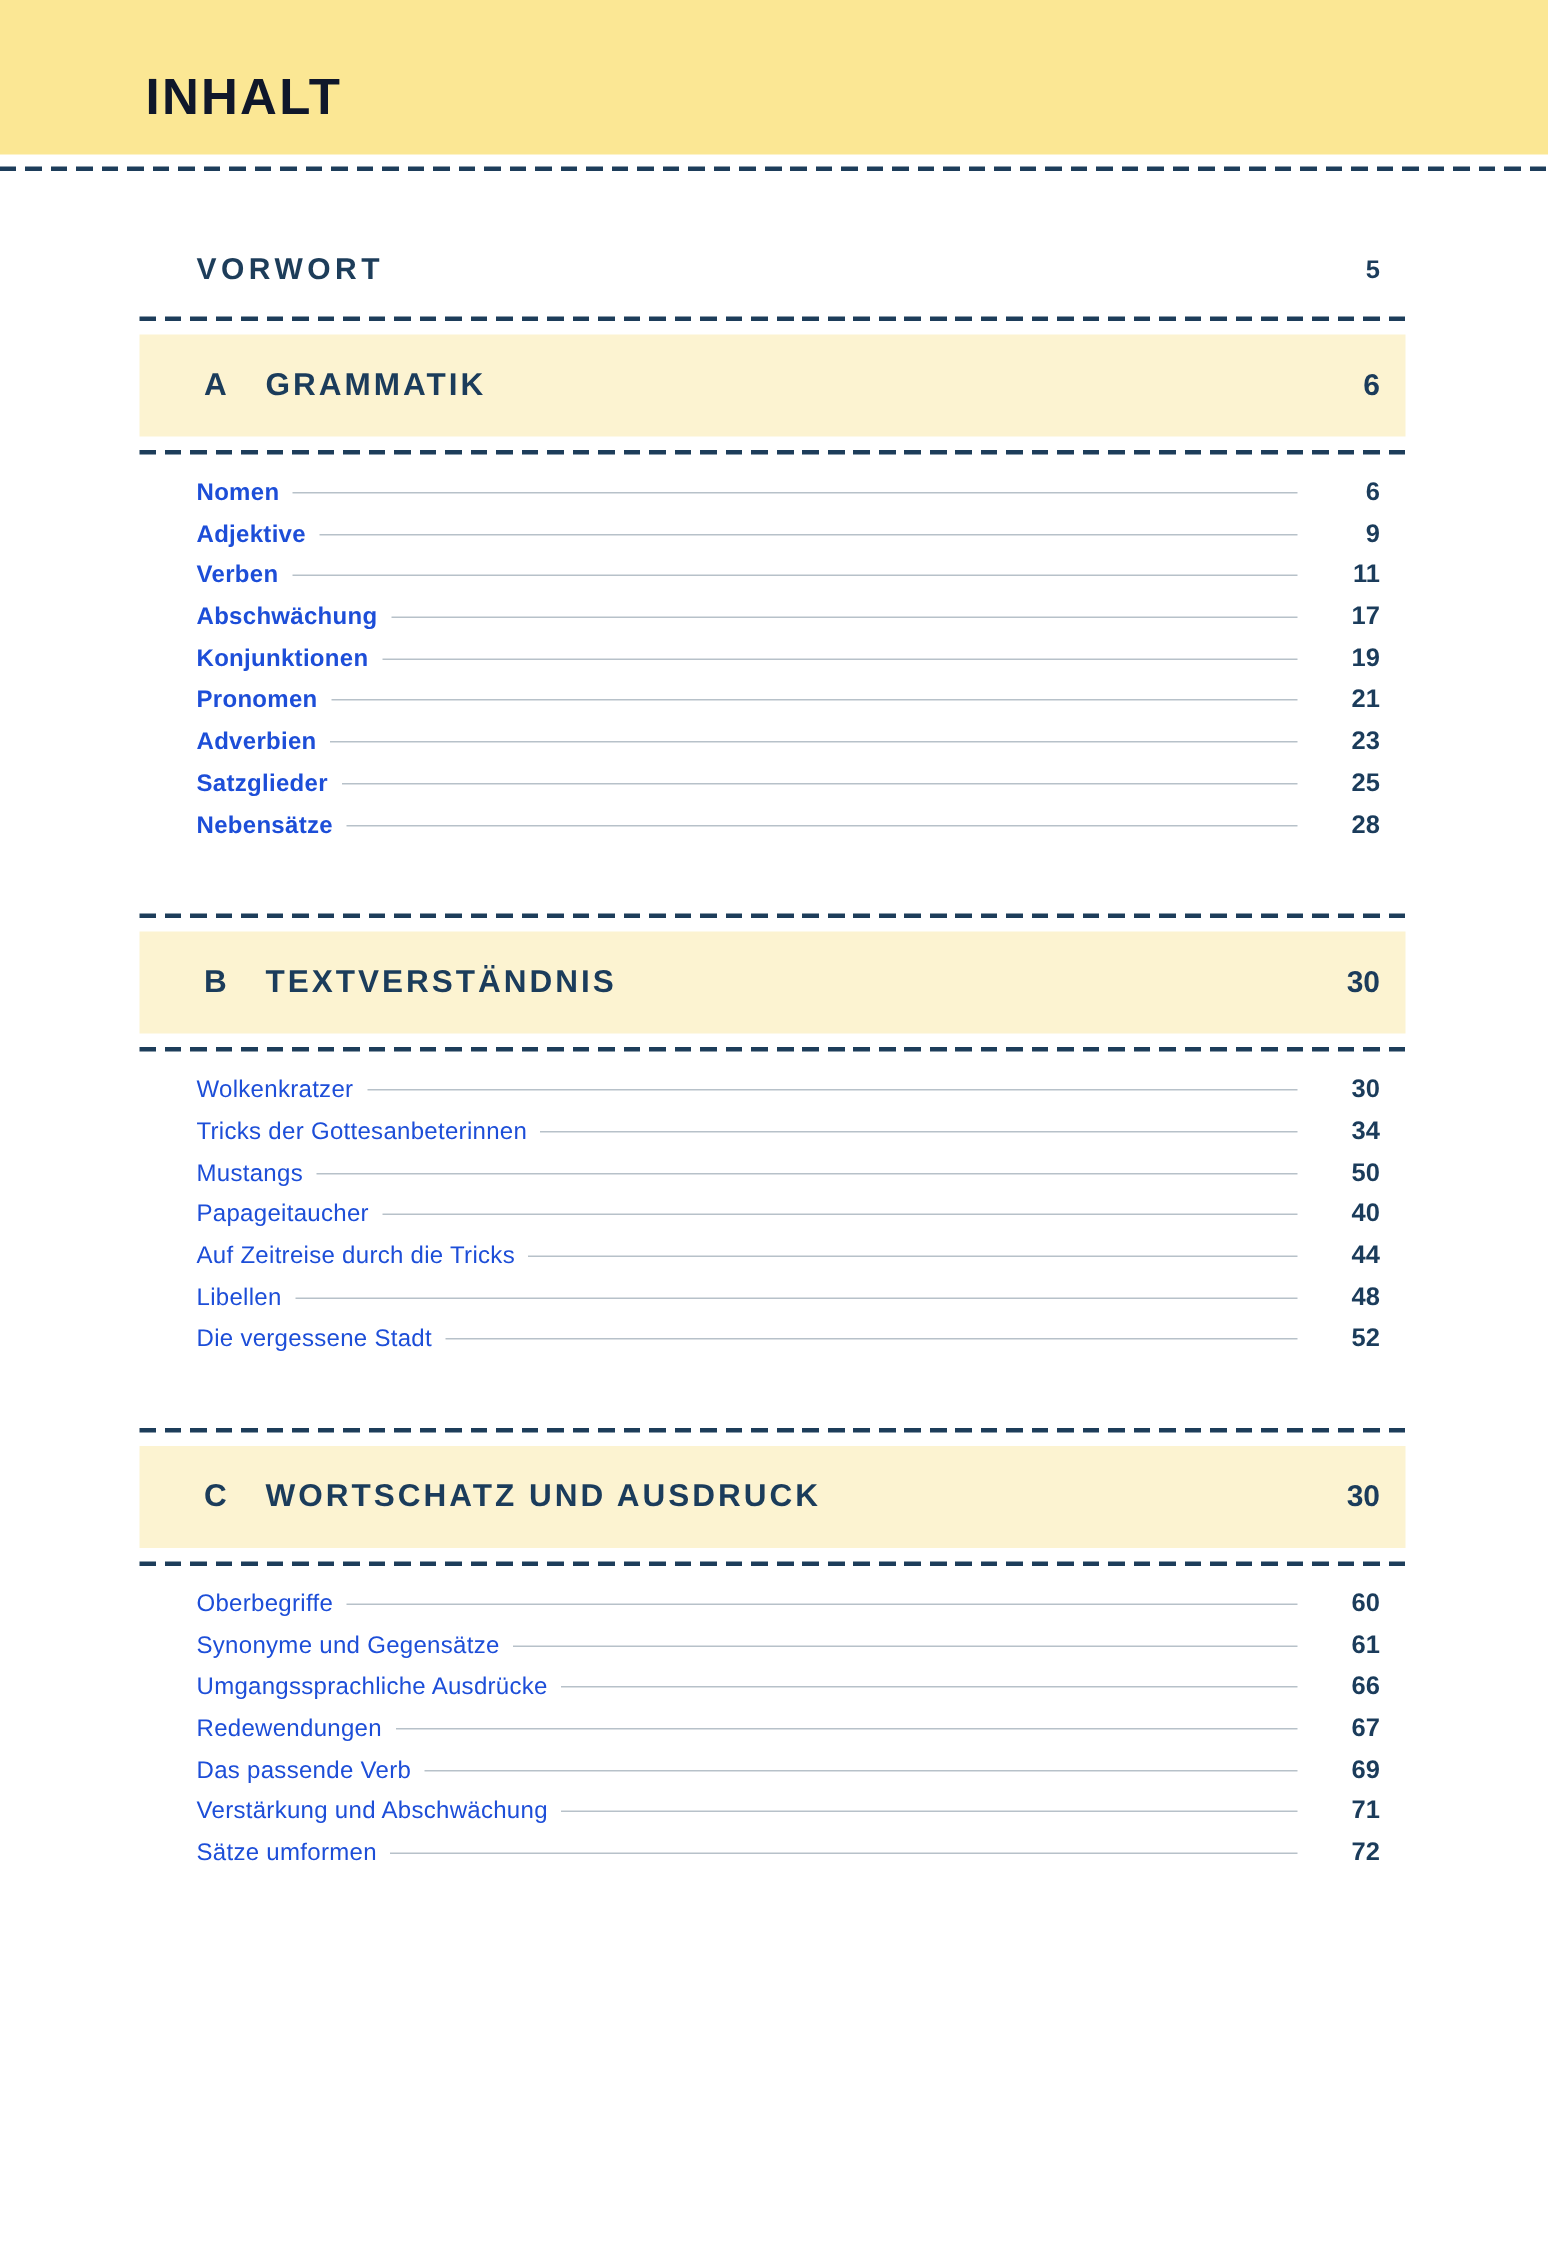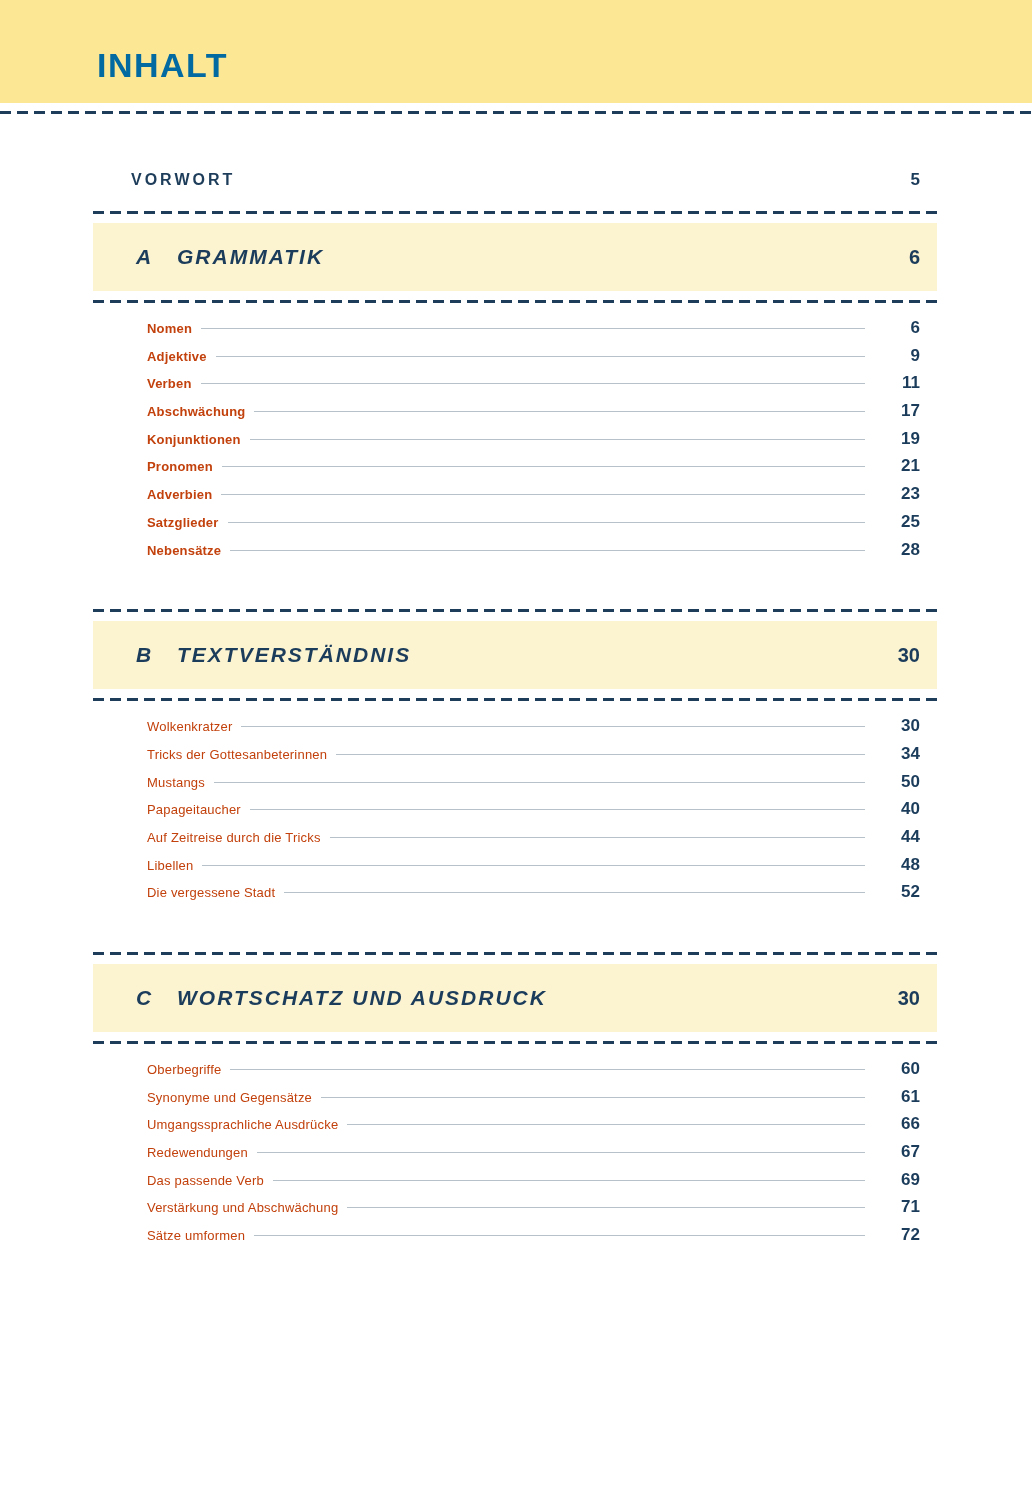"INHALT" .page-title { color: #0369a1 -> #0f172a }
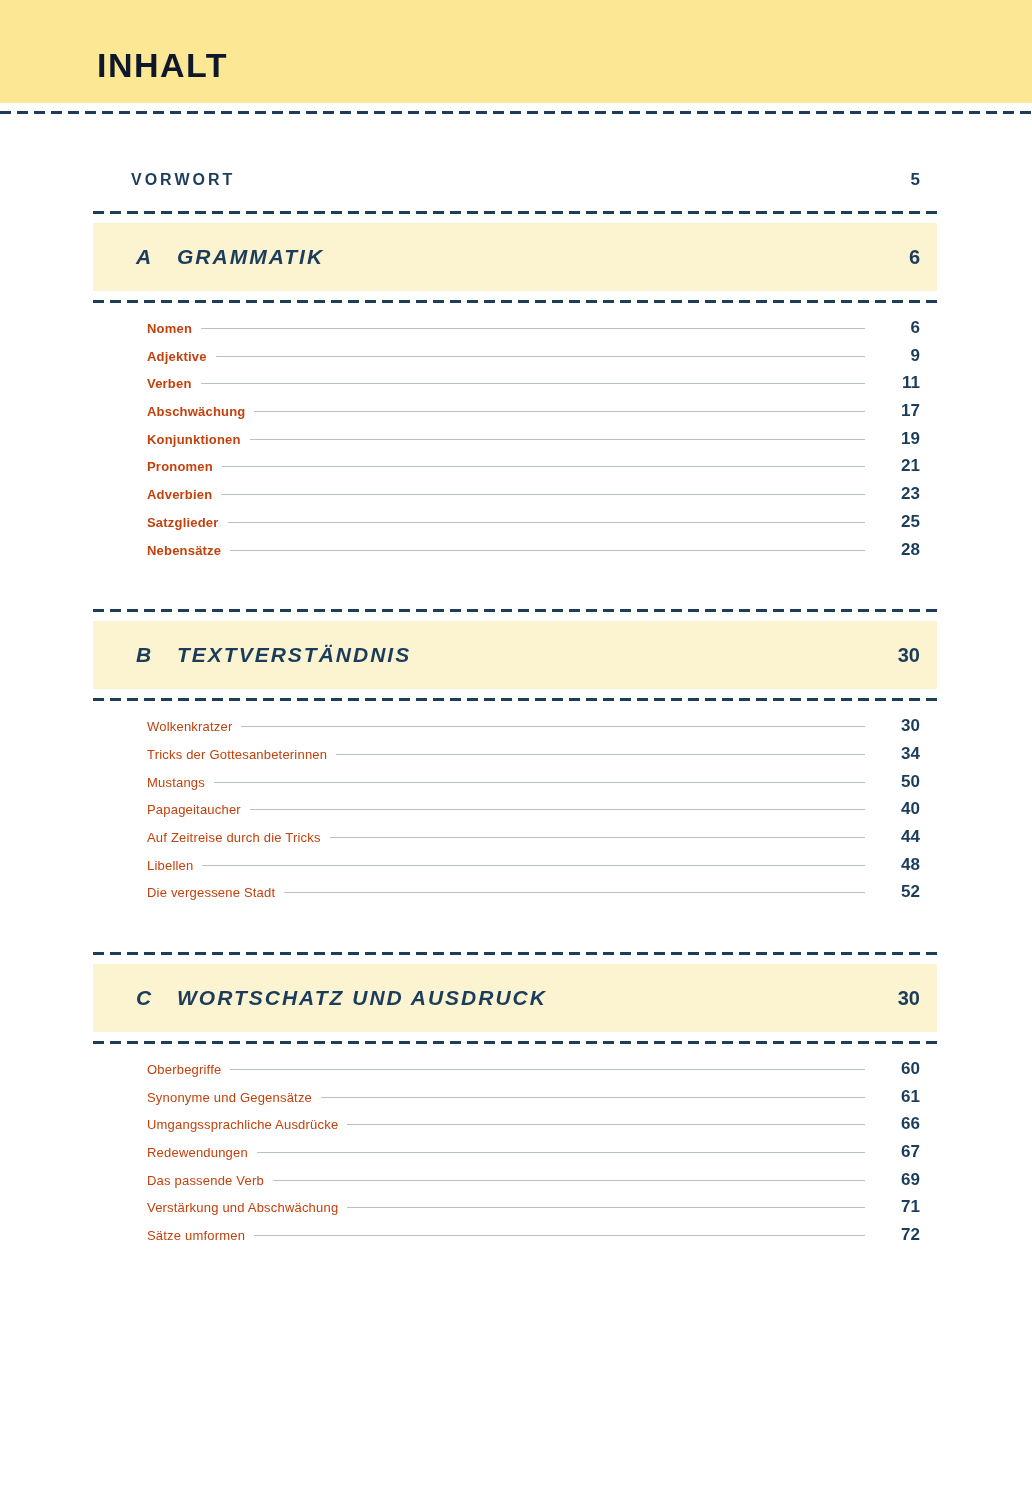"VORWORT" .vorwort-label { font-size: 16px -> 20px }
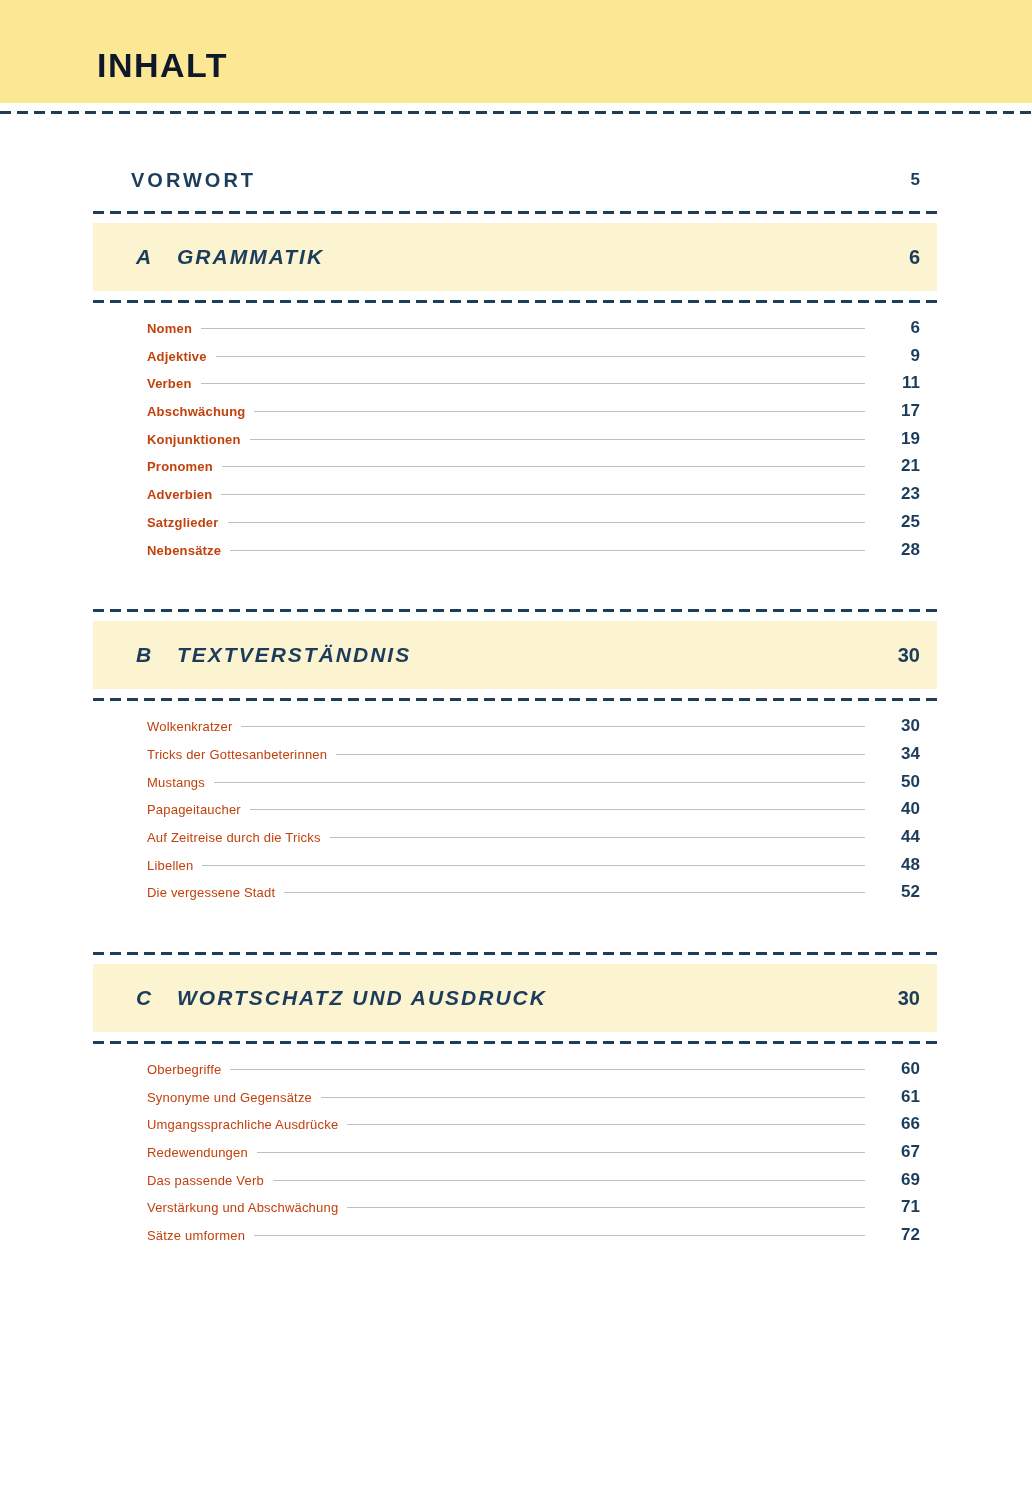"A GRAMMATIK" .band-label { font-style: italic -> none }
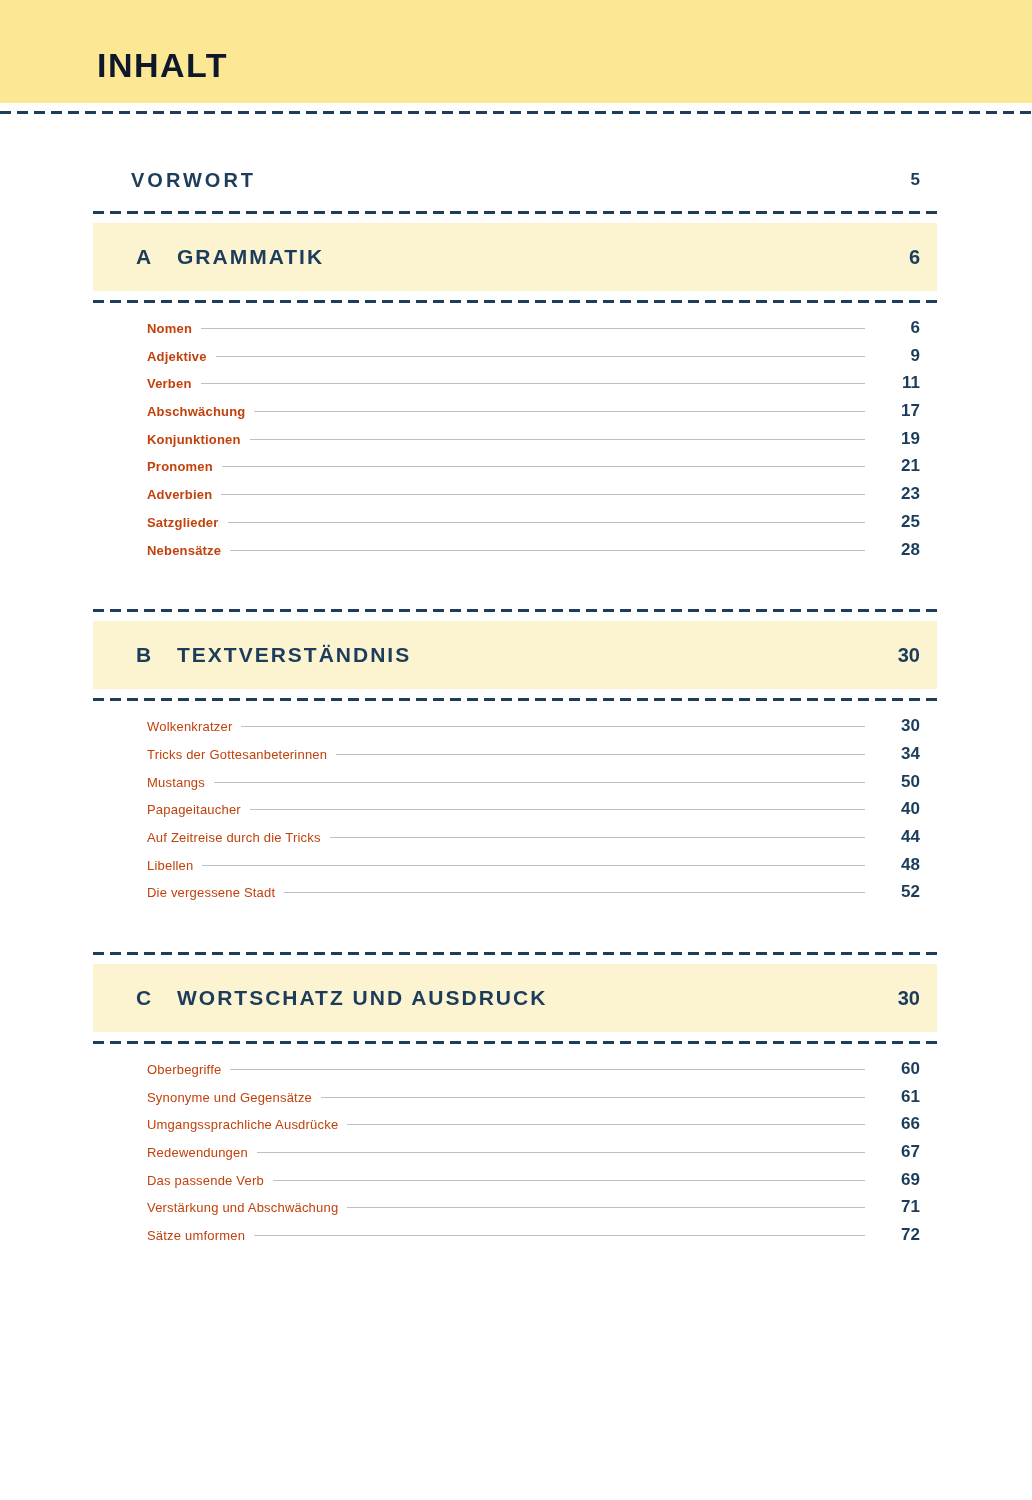"Nomen" .item-label { color: #c2410c -> #1d4ed8; font-size: 13px -> 16px; margin-left: 16px -> none }
